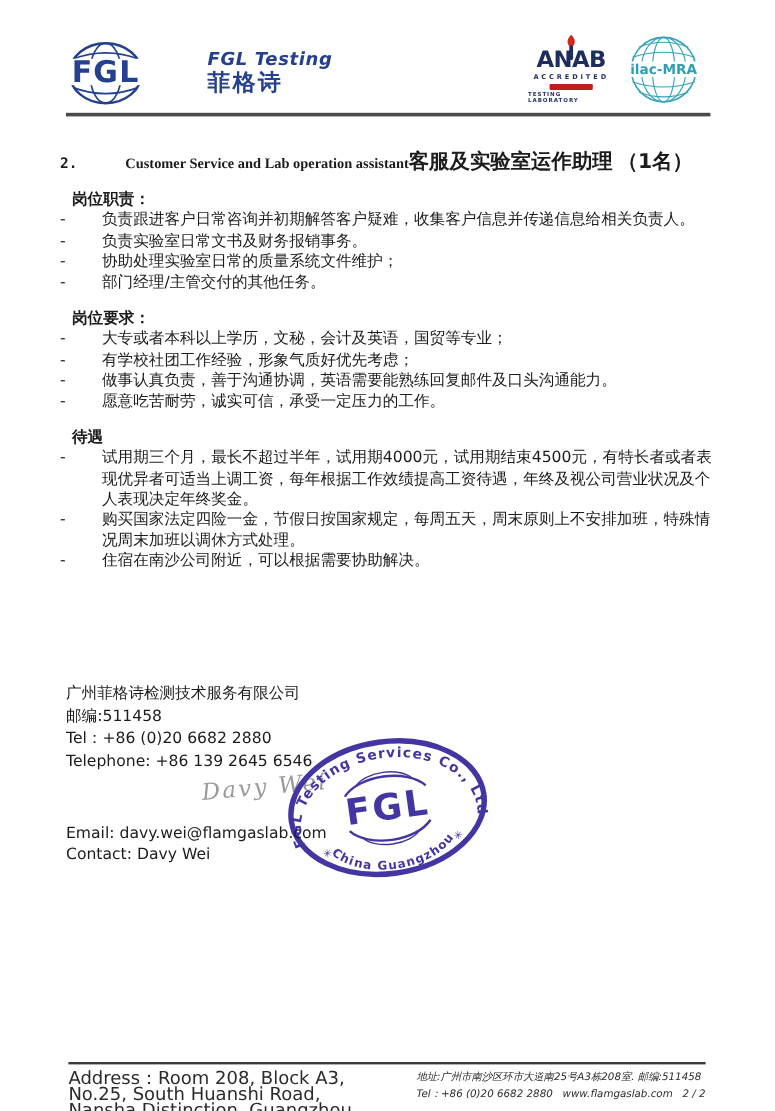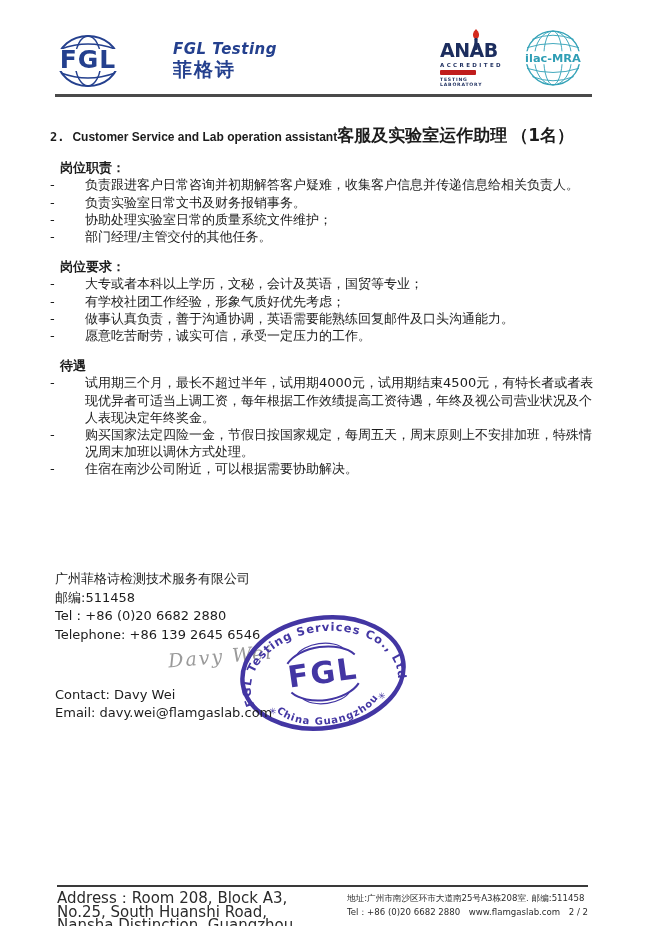"ANAB" .anab { align-items: none -> center }
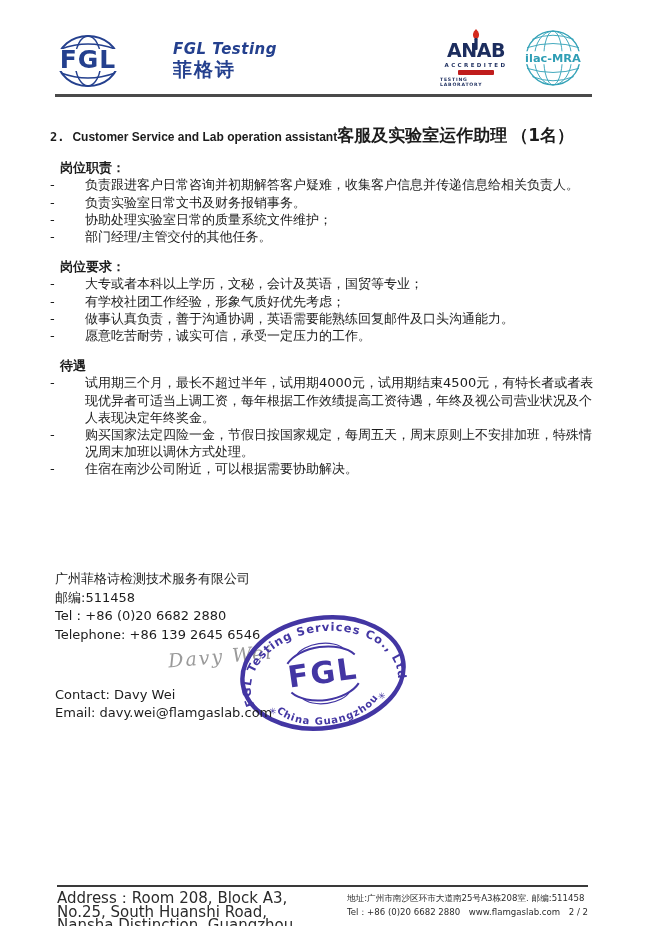"Customer Service and Lab operation" .job-title-en { font-family: Liberation Sans, sans-serif -> Liberation Serif, serif; margin-left: none -> 32px }
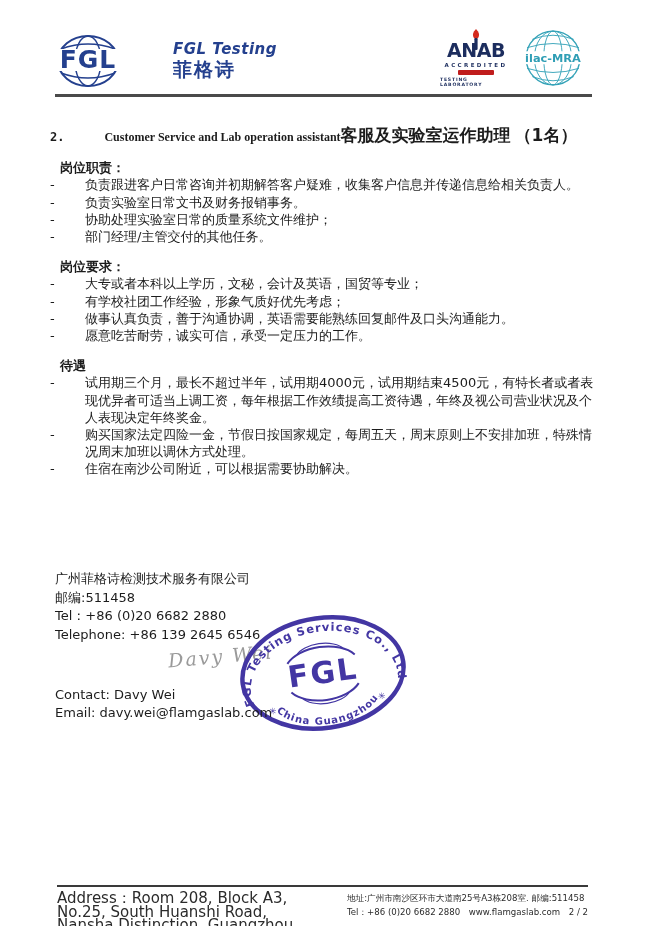"Contact: Davy Wei" div { order: before "Email: davy.wei@flamgaslab.com" -> after "Email: davy.wei@flamgaslab.com" }
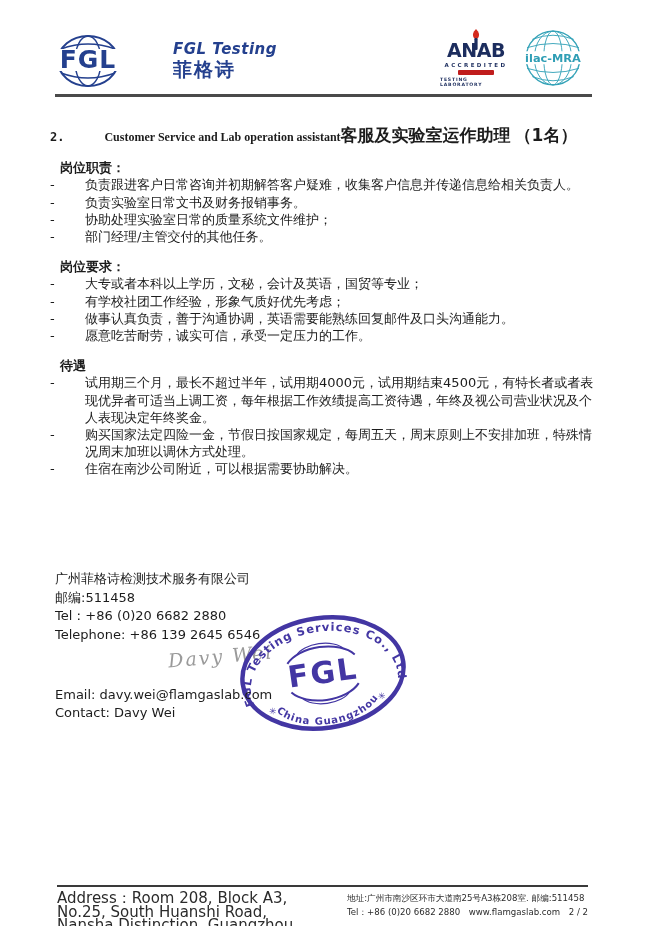"地址:广州市南沙区环市大道南25号A3栋208室. 邮编:511458" .footer-right { font-style: none -> italic }
